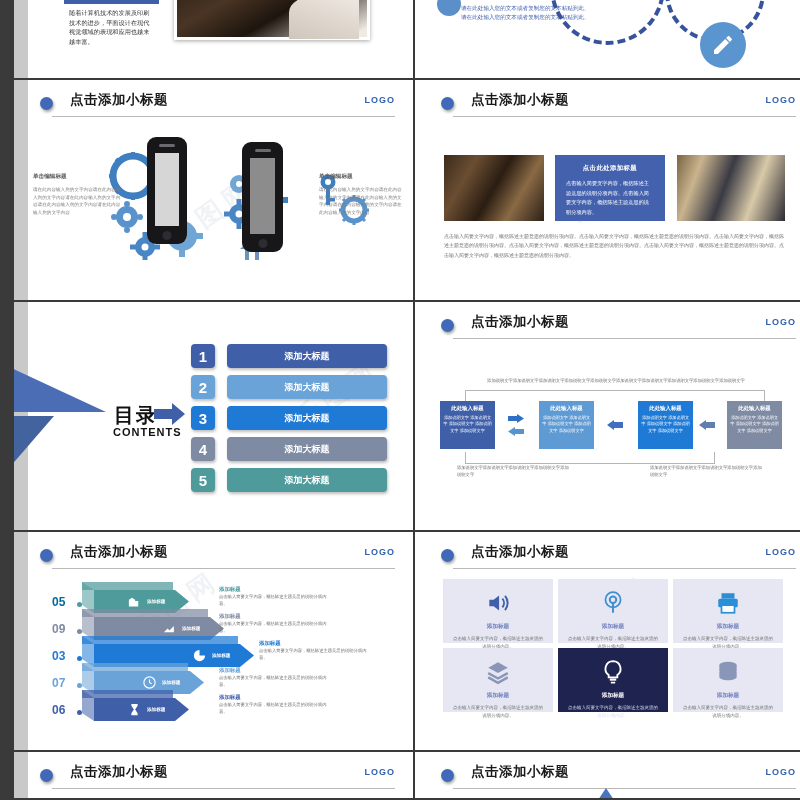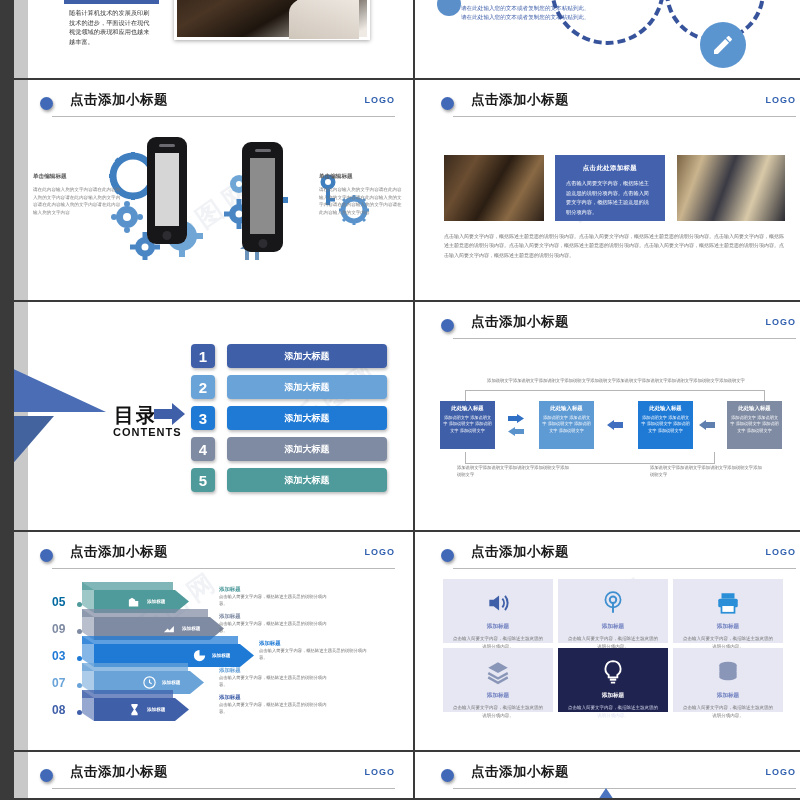"08" div.lvl-num { text: 08 -> 06 }
